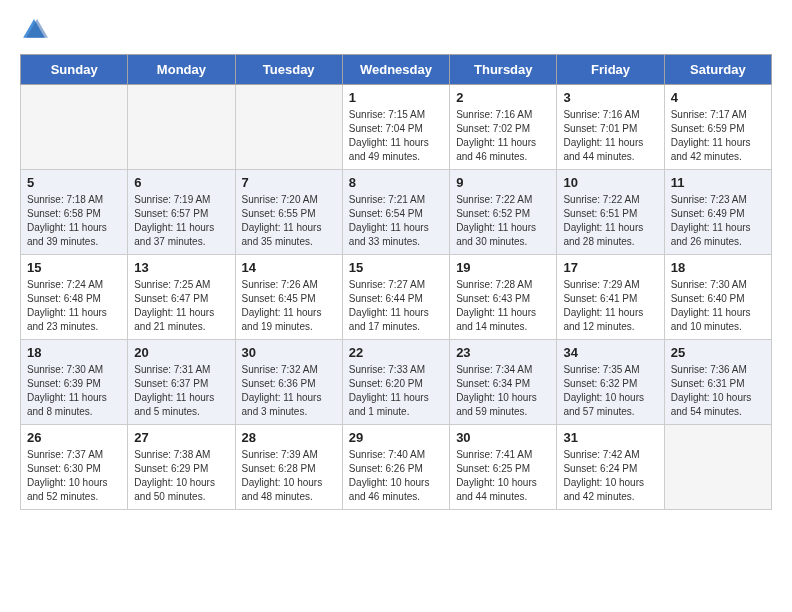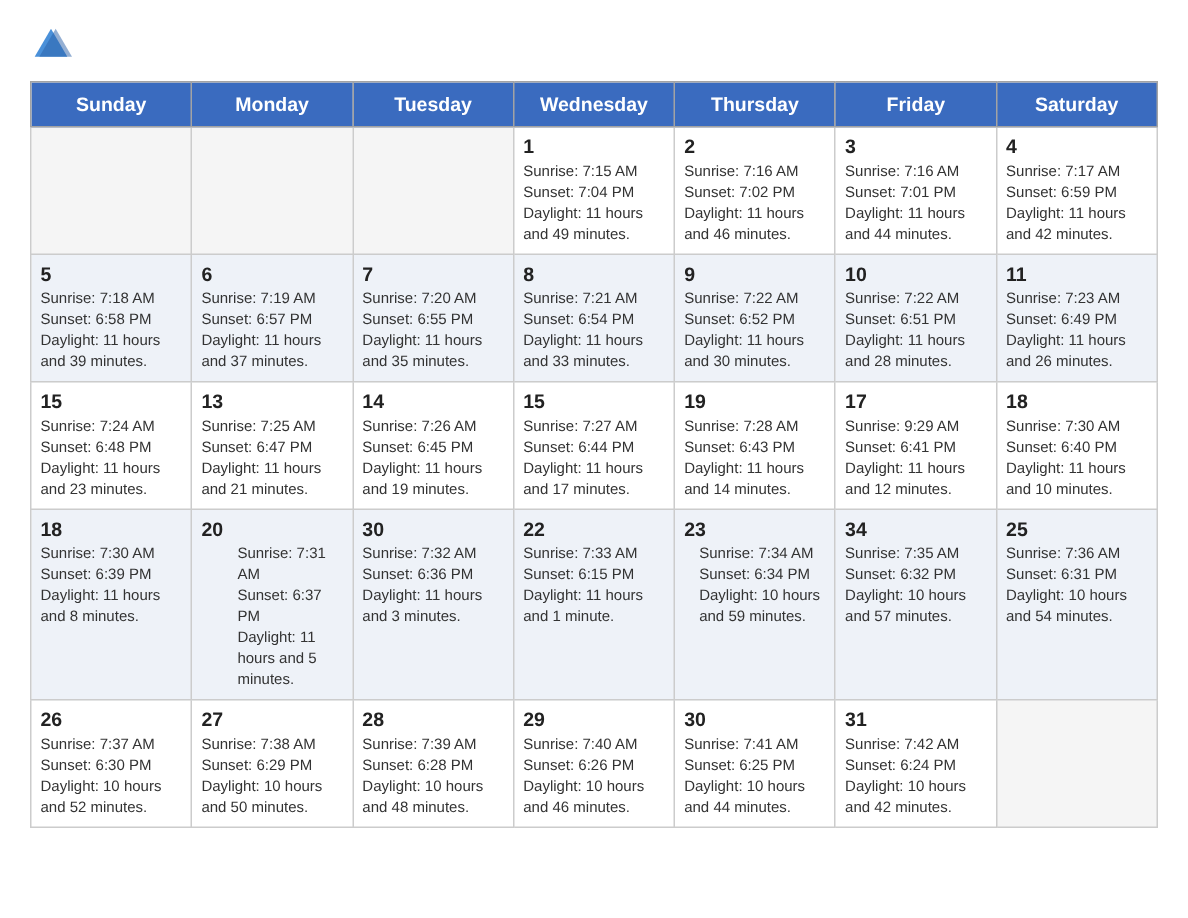"Sunrise: 9:29 AM" div.day-info { text: 9:29 -> 7:29 }
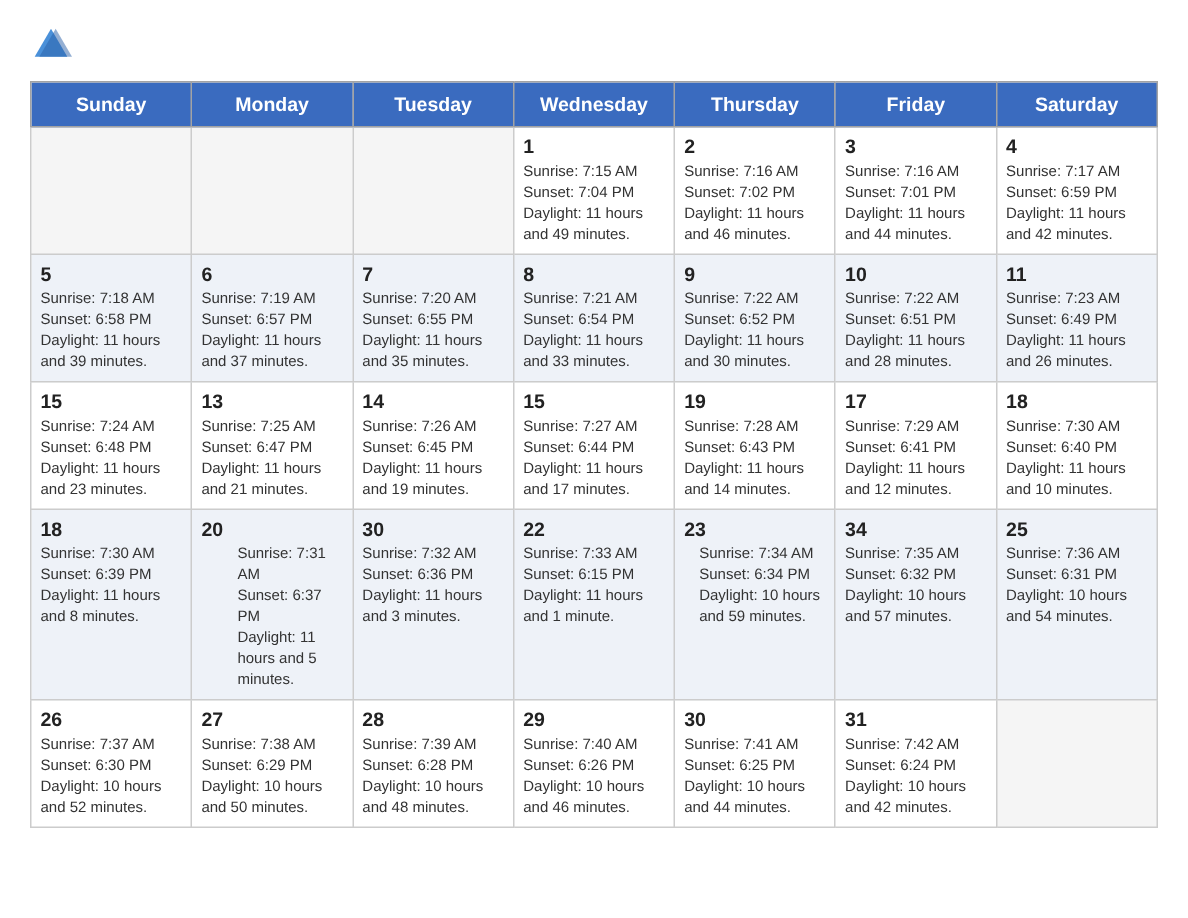"Sunrise: 7:31 AM" div.day-info { margin-left: 24px -> none }
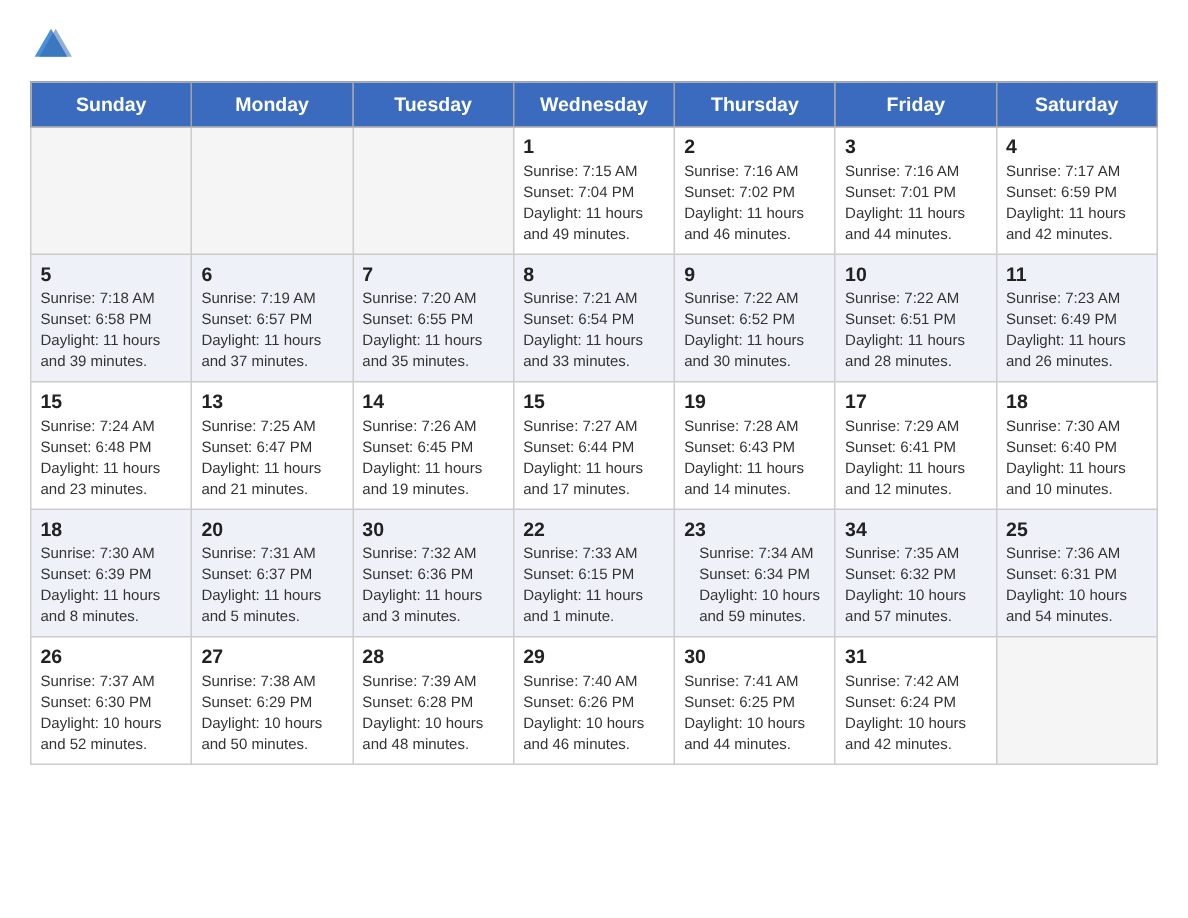"Sunrise: 7:33 AM" div.day-info { text: 6:15 -> 6:20 }
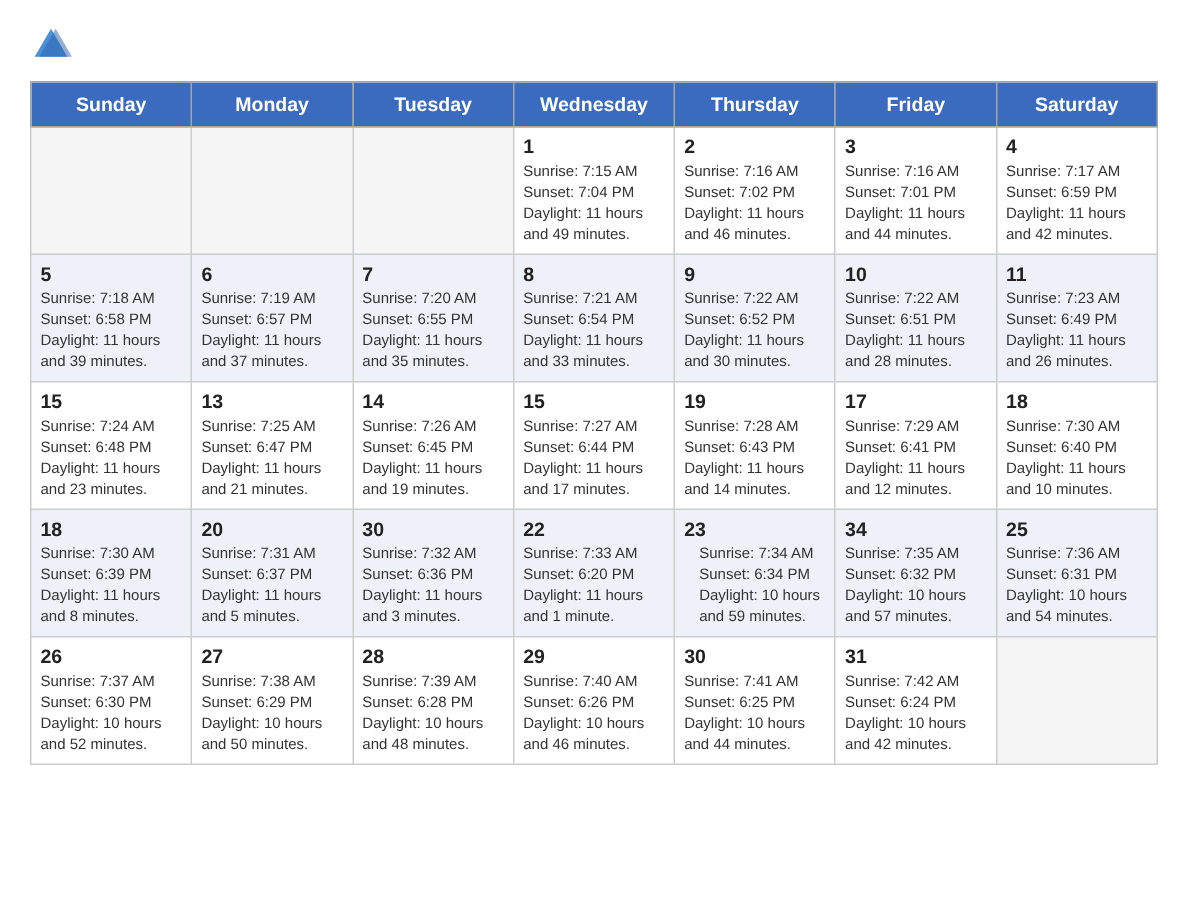"Sunrise: 7:34 AM" div.day-info { margin-left: 10px -> none }
